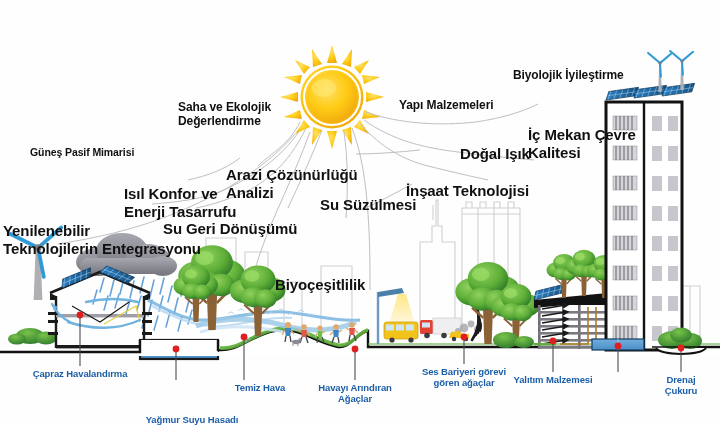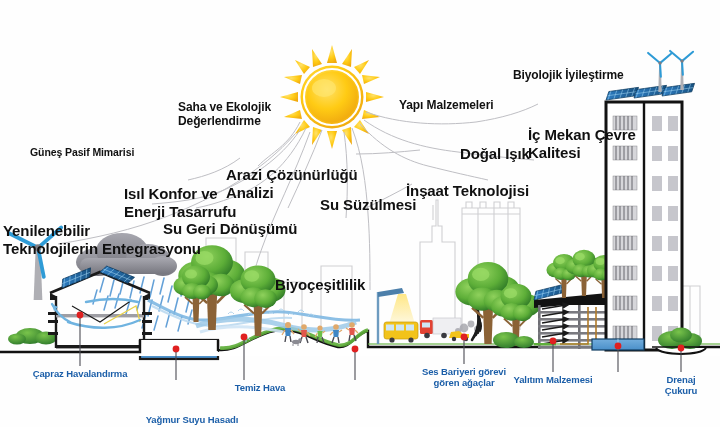"Havayı Arındıran" div.blbl { html: none -> <div>Havayı Arındıran Ağaçlar</div> }
